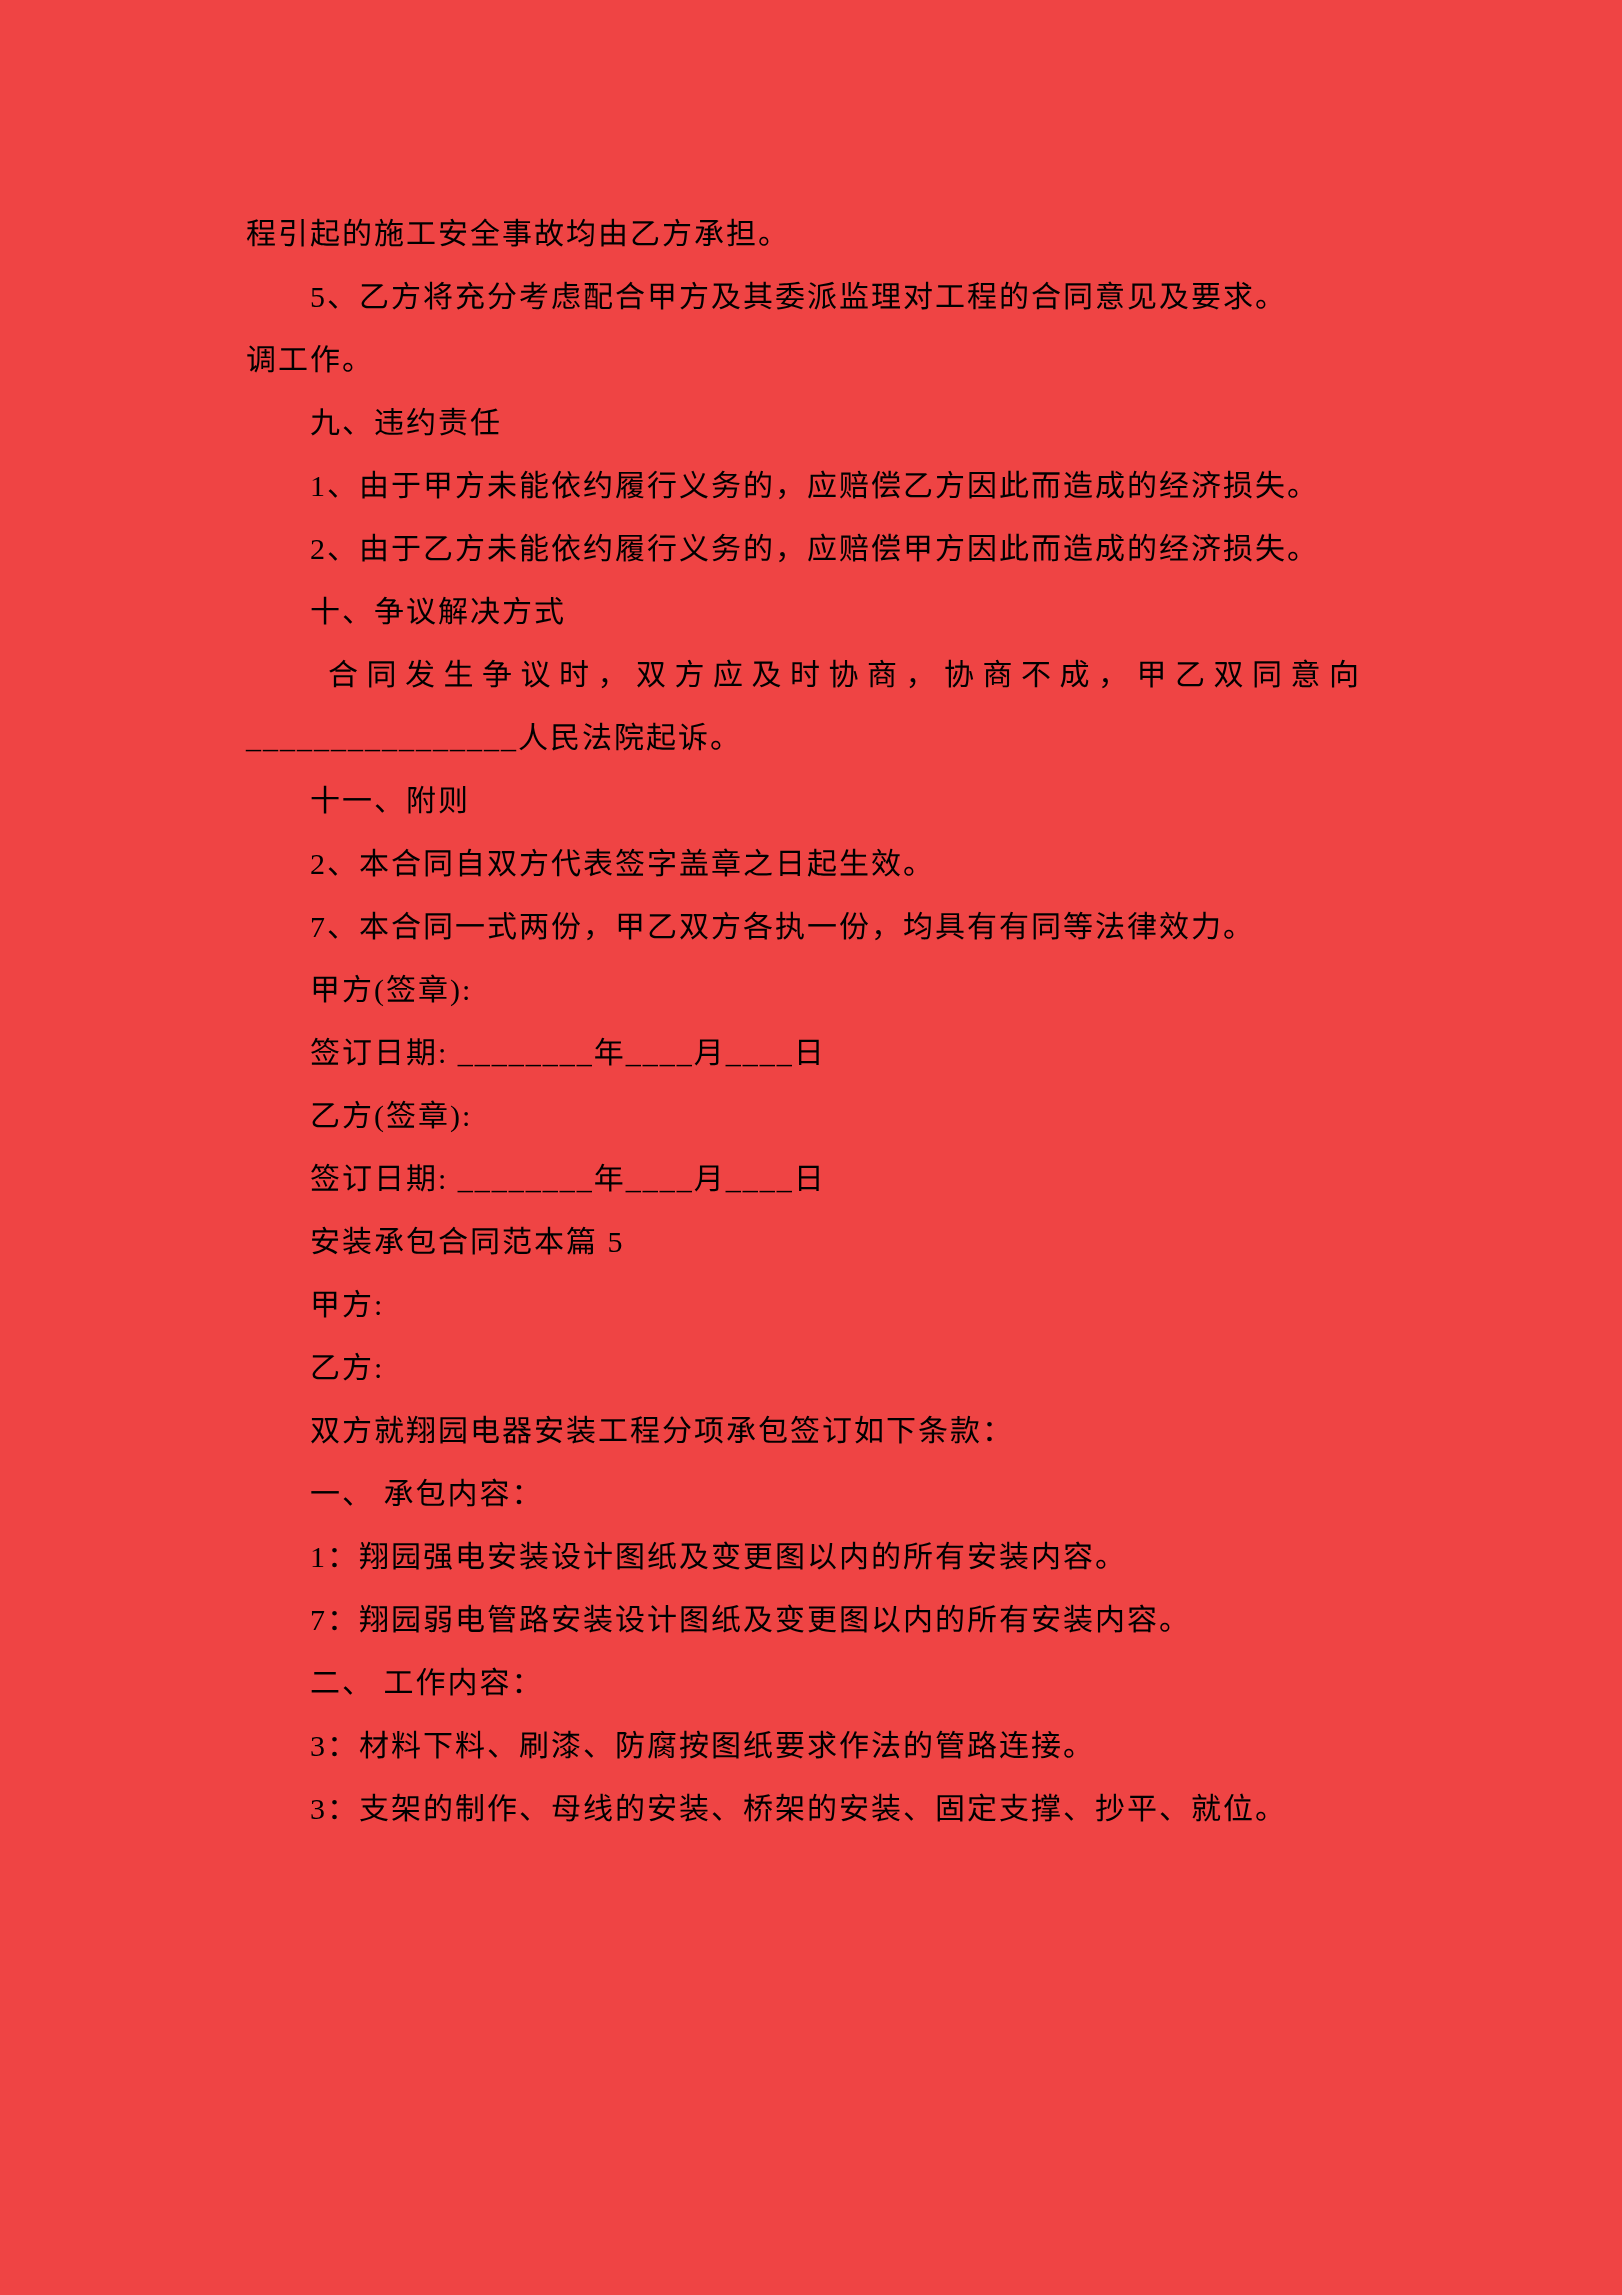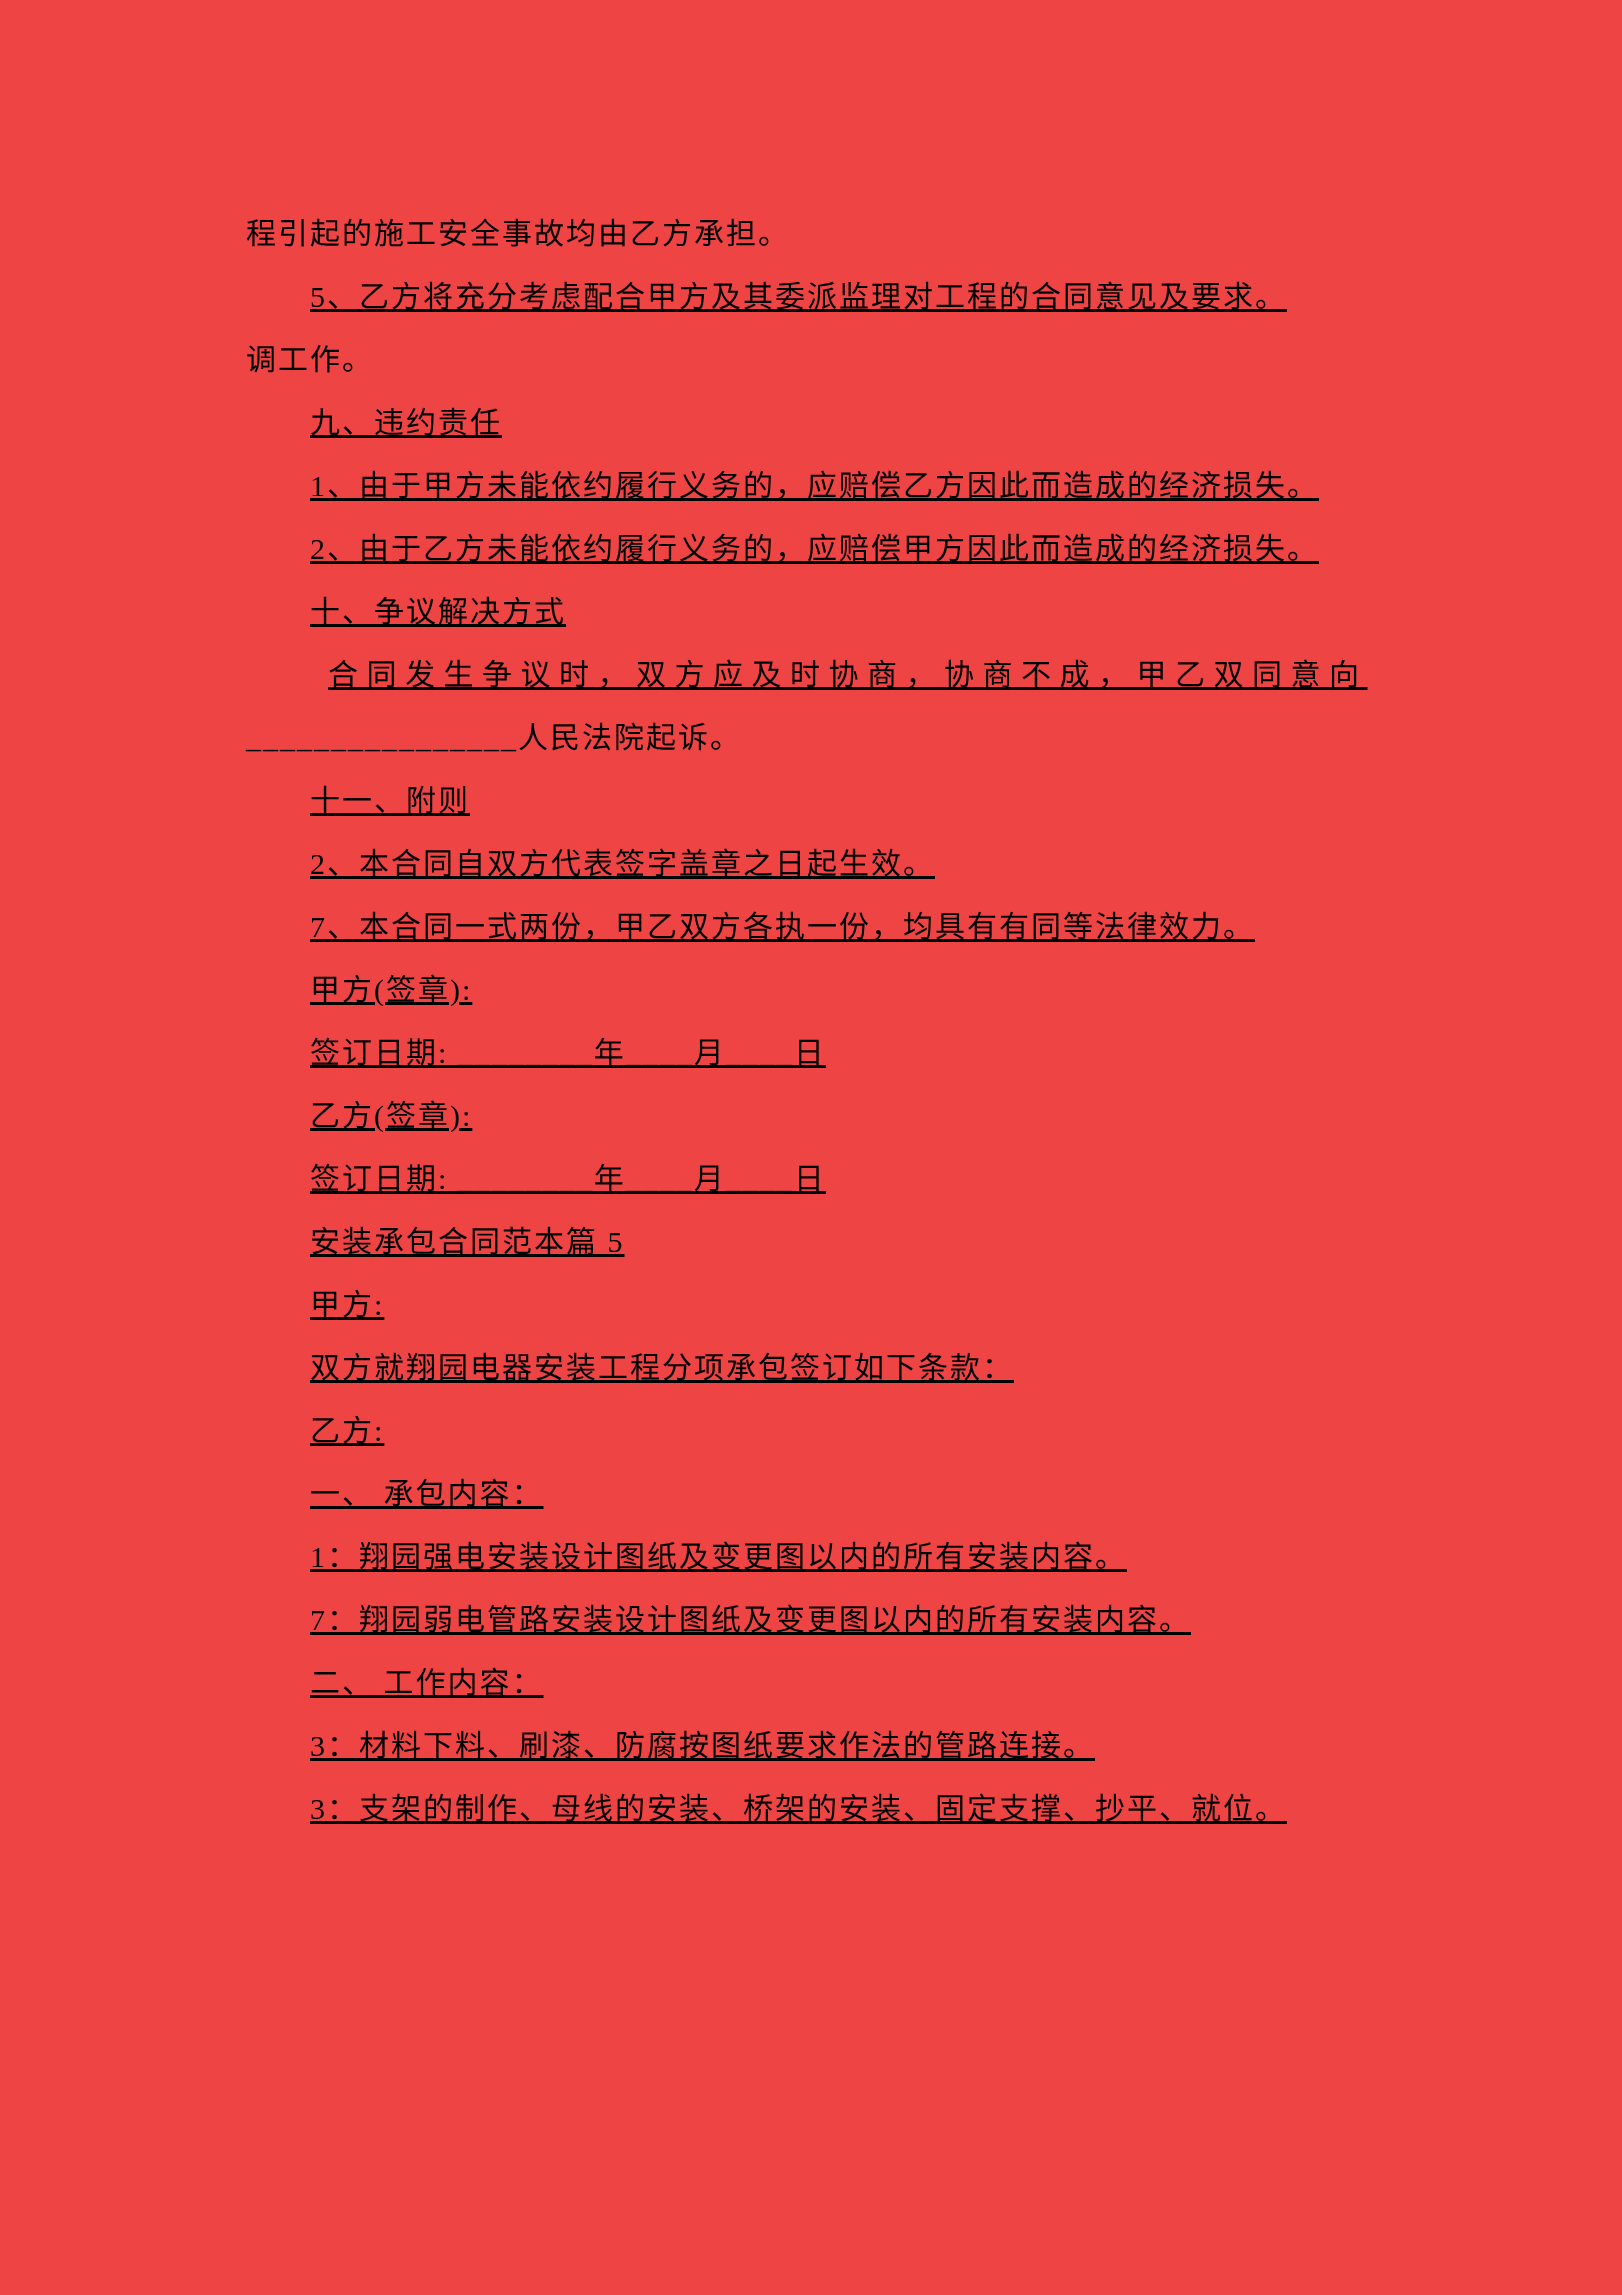"5、乙方将充分考虑配合甲方及其委派监理对工程的合同意见及要求。" .line.indent { text-decoration: underline -> none }
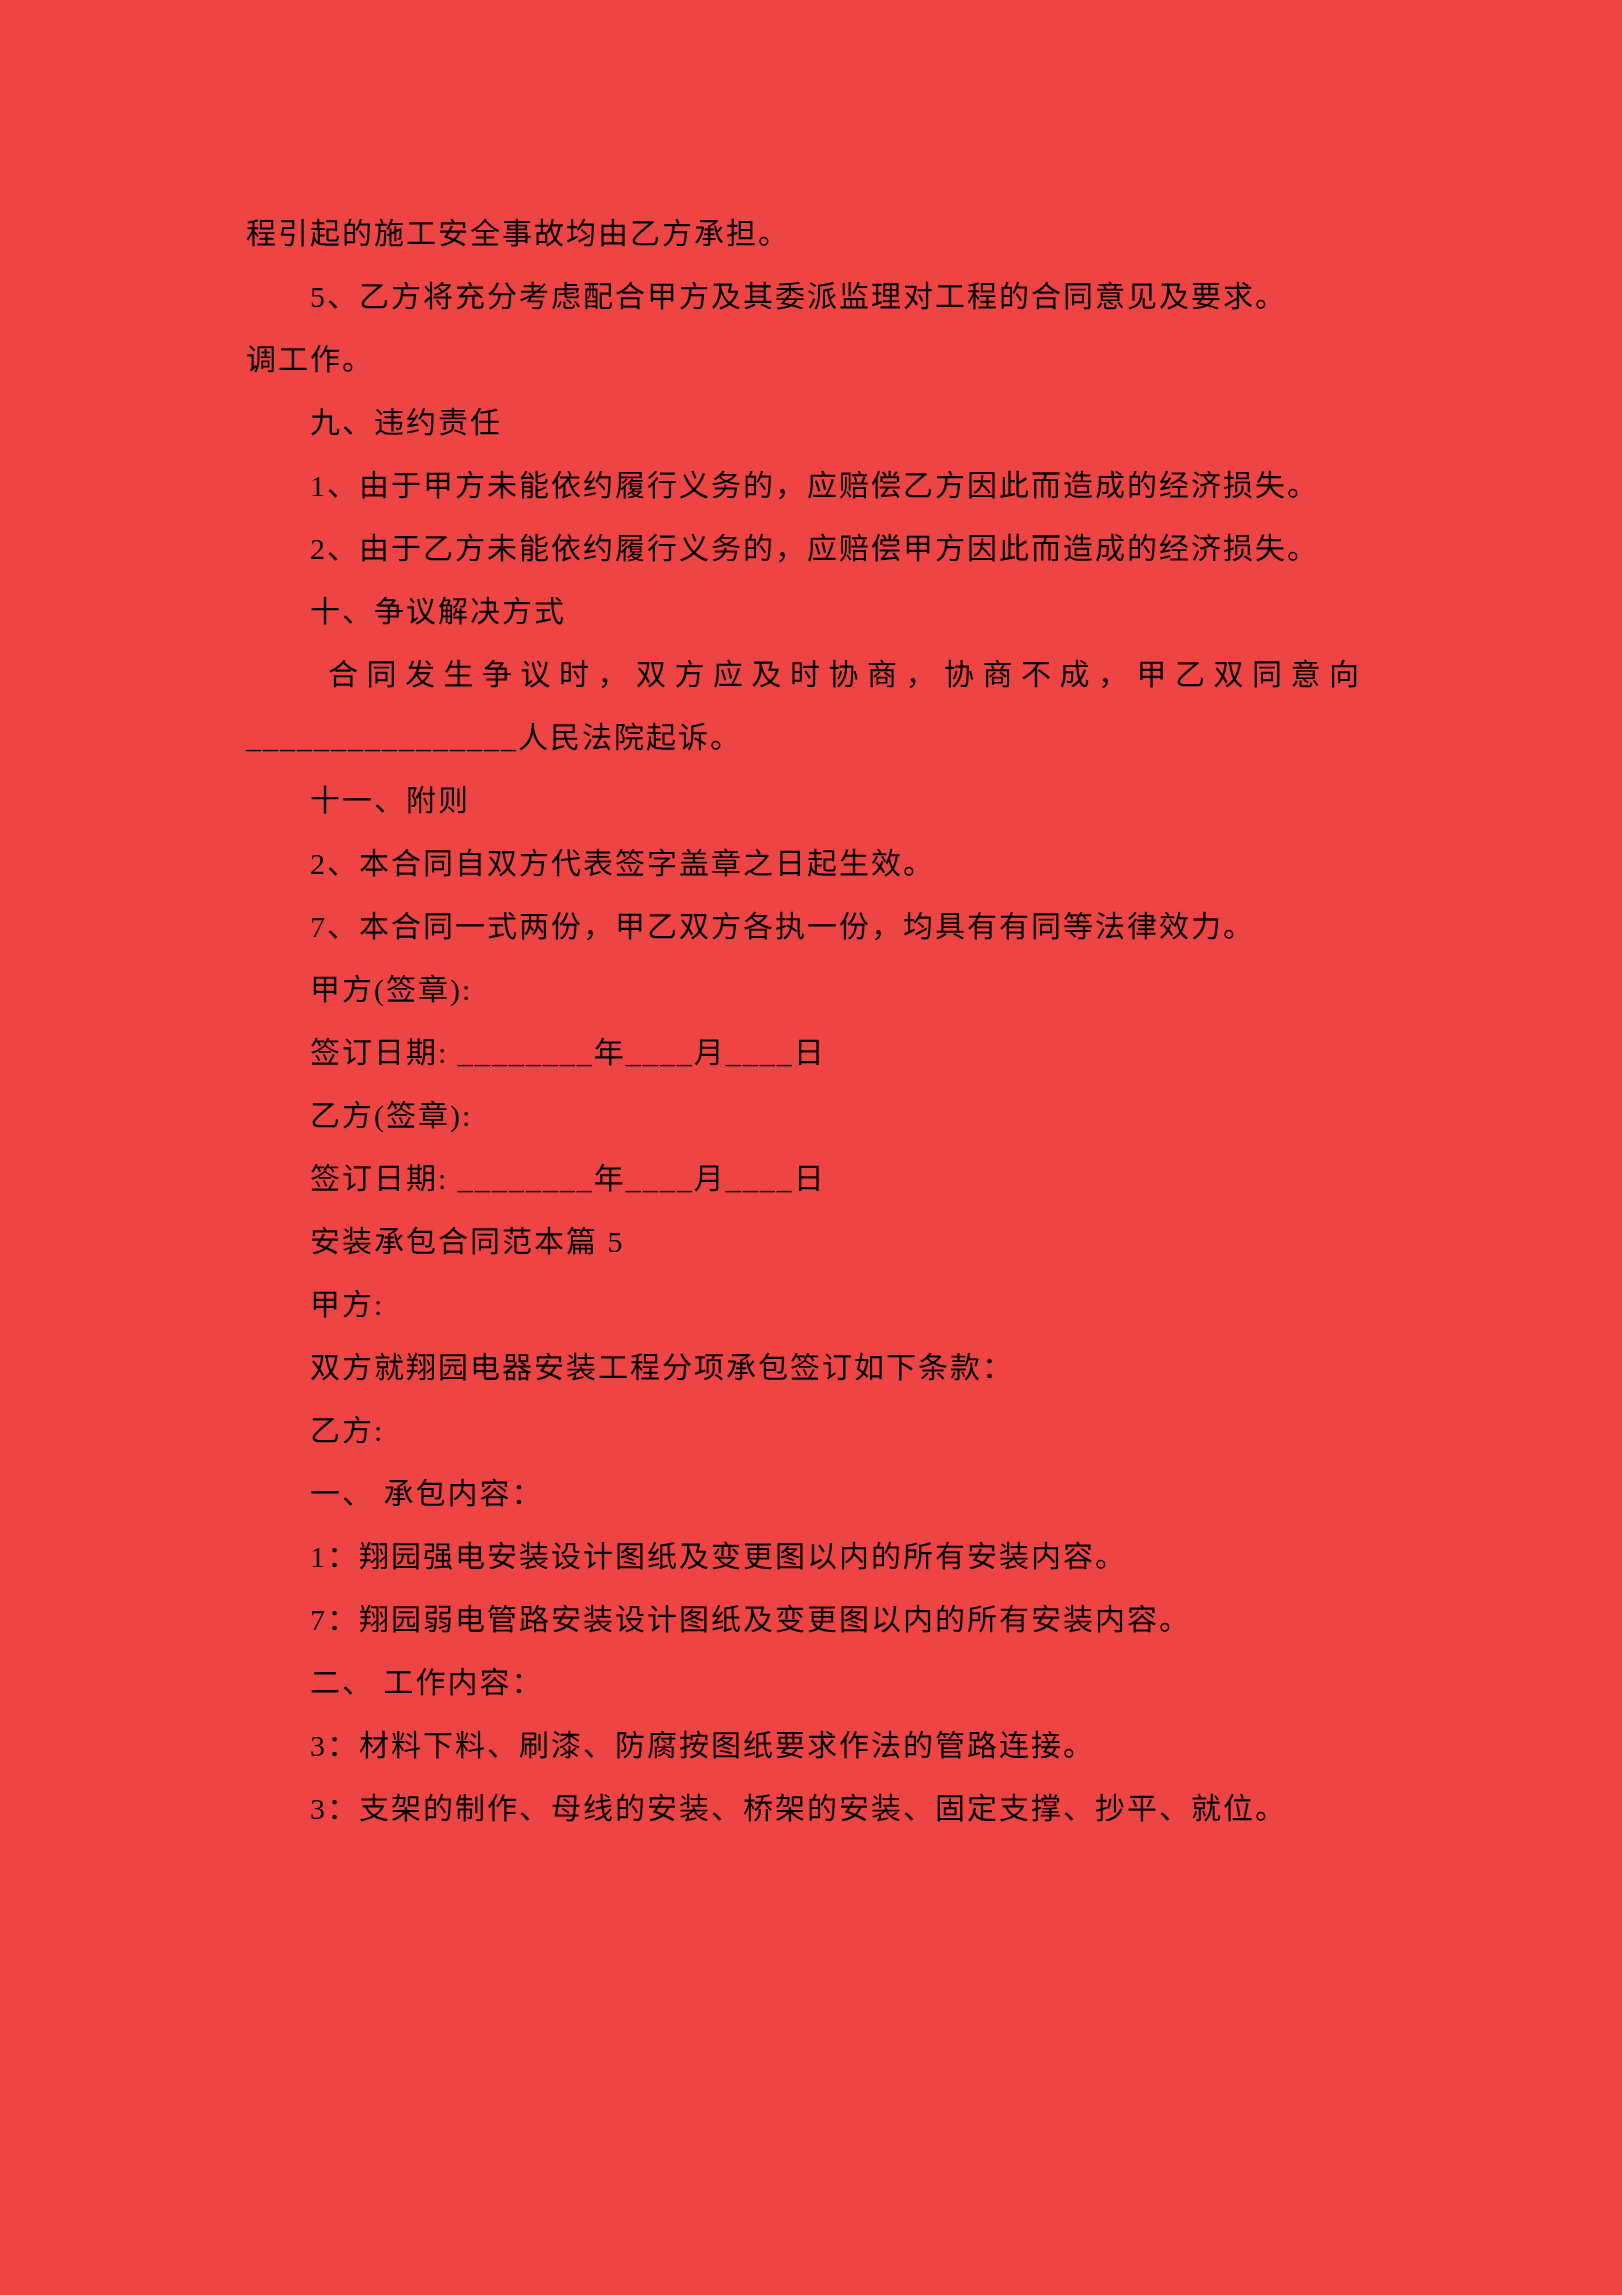"双方就翔园电器安装工程分项承包签订如下条款：" div.line { order: before "乙方:" -> after "乙方:" }
